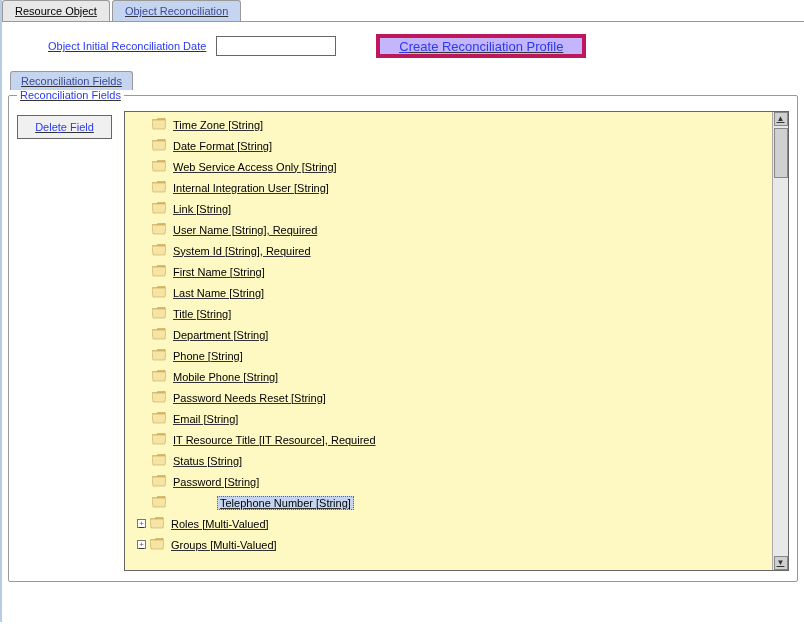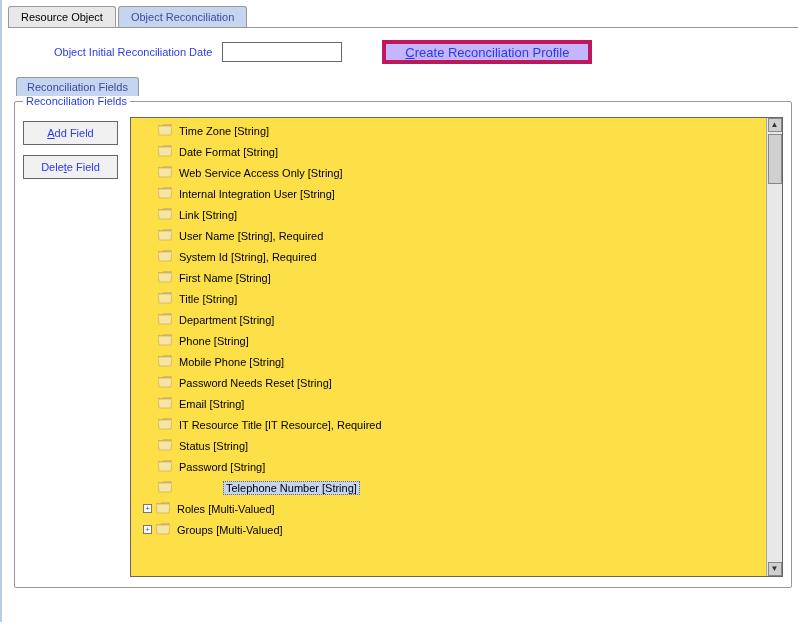"Resource Object" .app { padding: 6px -> 0; text-decoration: none -> underline }
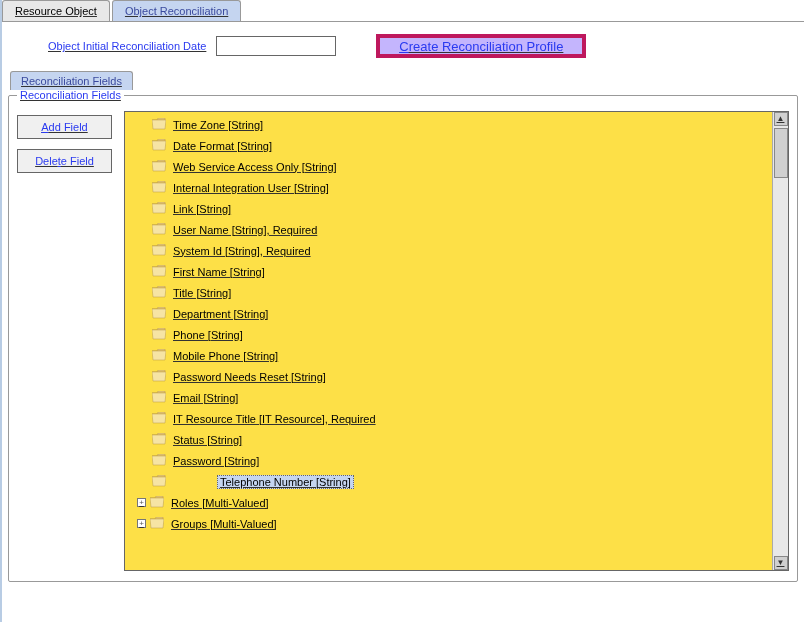"Add Field" button.side-btn { html: <button> <span>A</span><span>dd Field</span> </button> -> none }
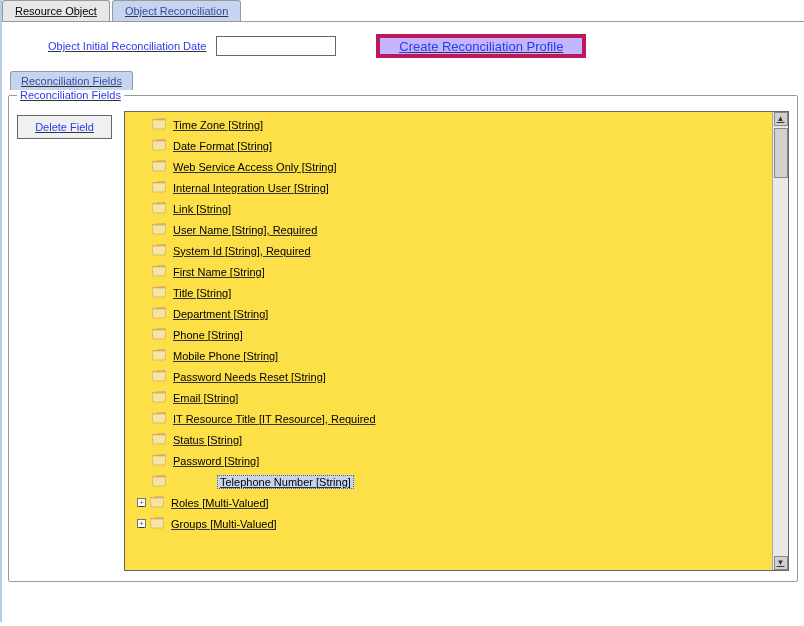"Time Zone [String]" .tree-box { background: #fde047 -> #fef9c3 }
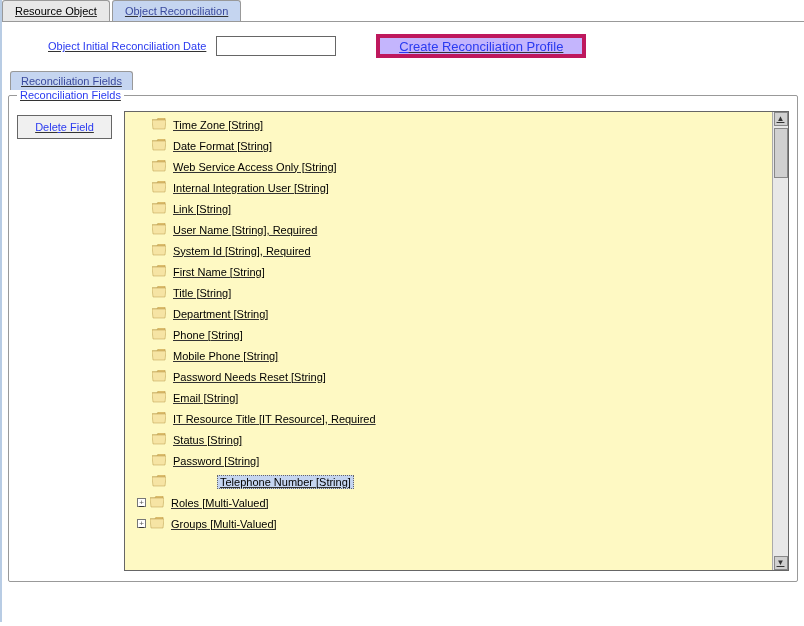"Last Name [String]" div.tree-item { html: none -> <div> <div></div> <span><svg> <path></path> <path></path> </svg></span> <span>Last Name [String]</span> </div> }
